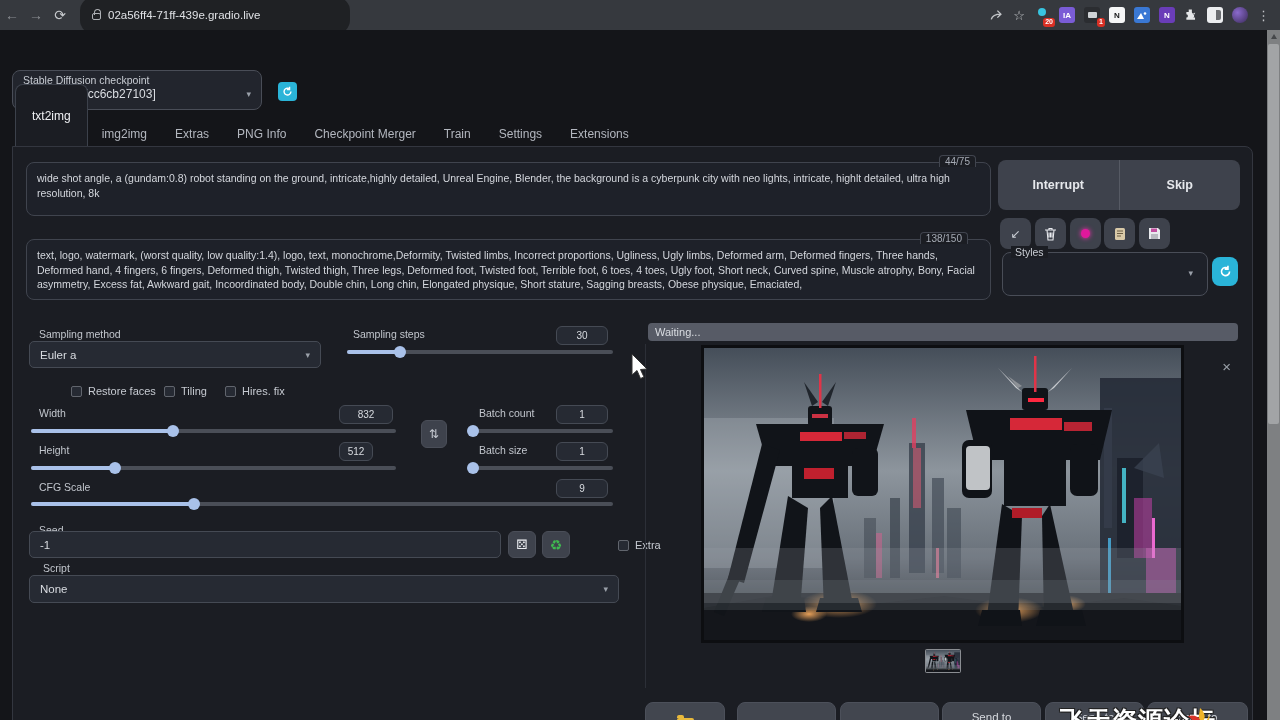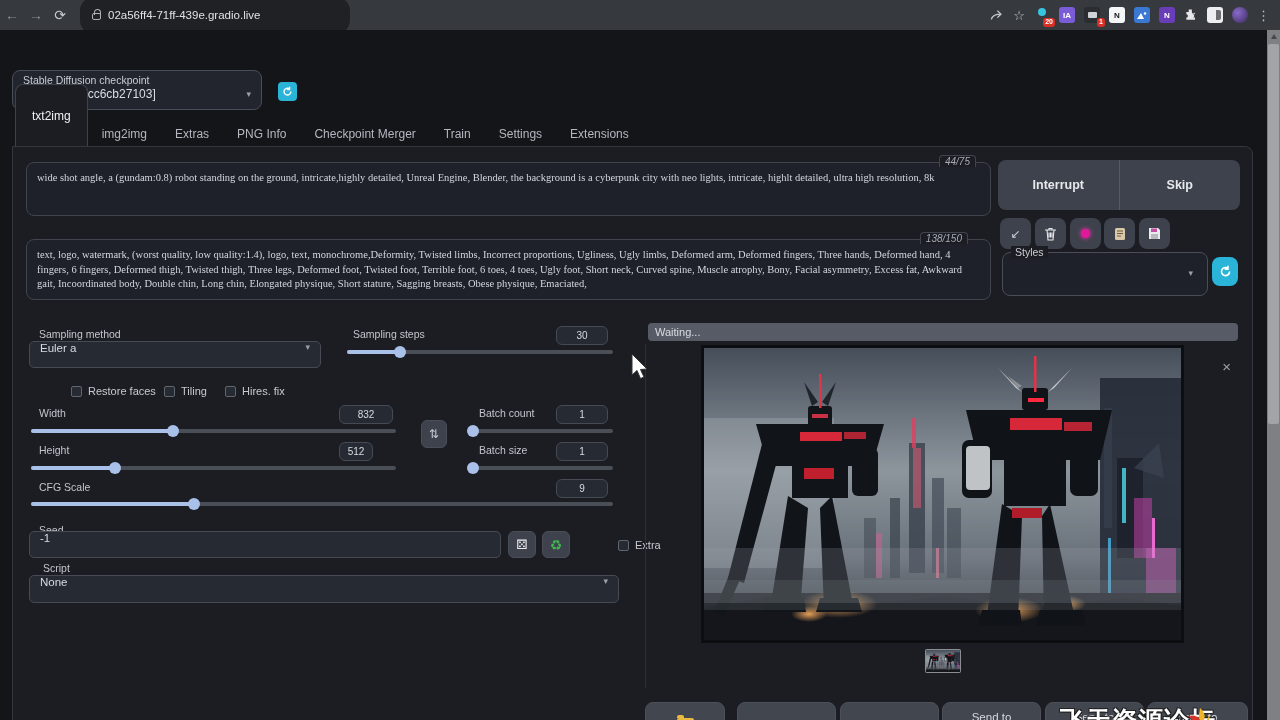"44/75" .counter { font-style: italic -> none }
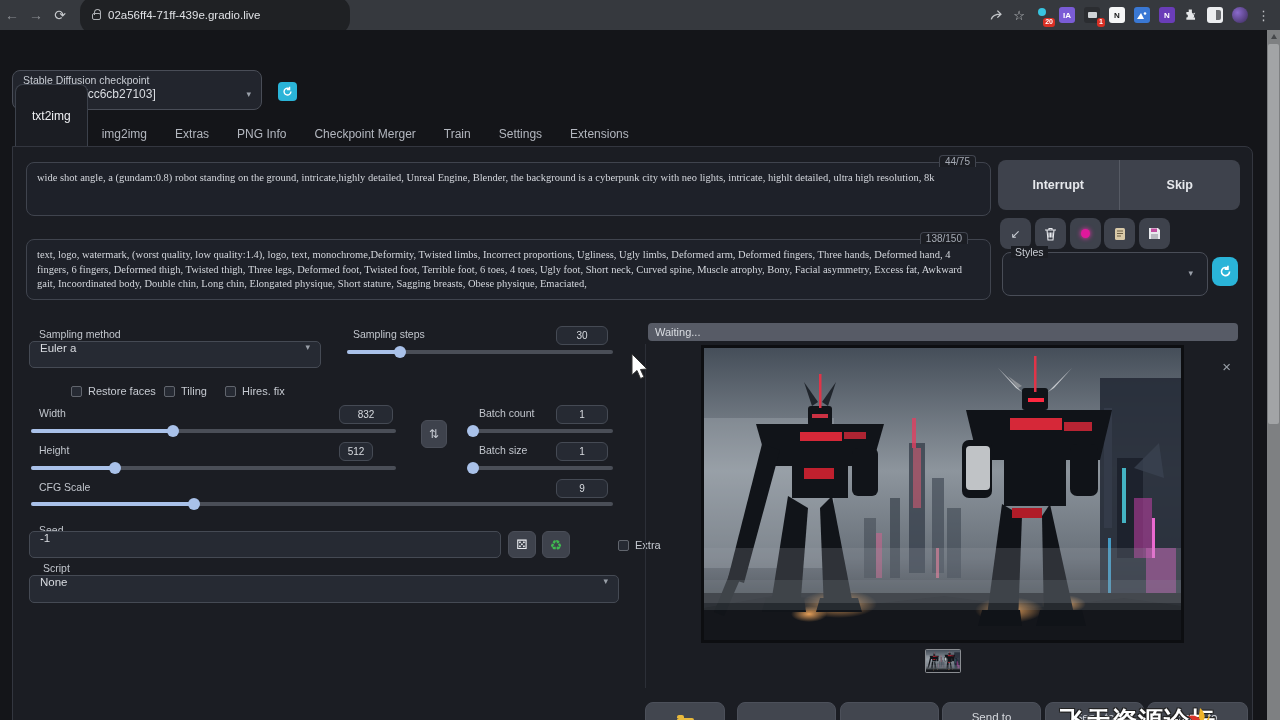"wide shot angle, a (gundam:0.8)" .prompt-box { font-family: Liberation Serif, serif -> none }
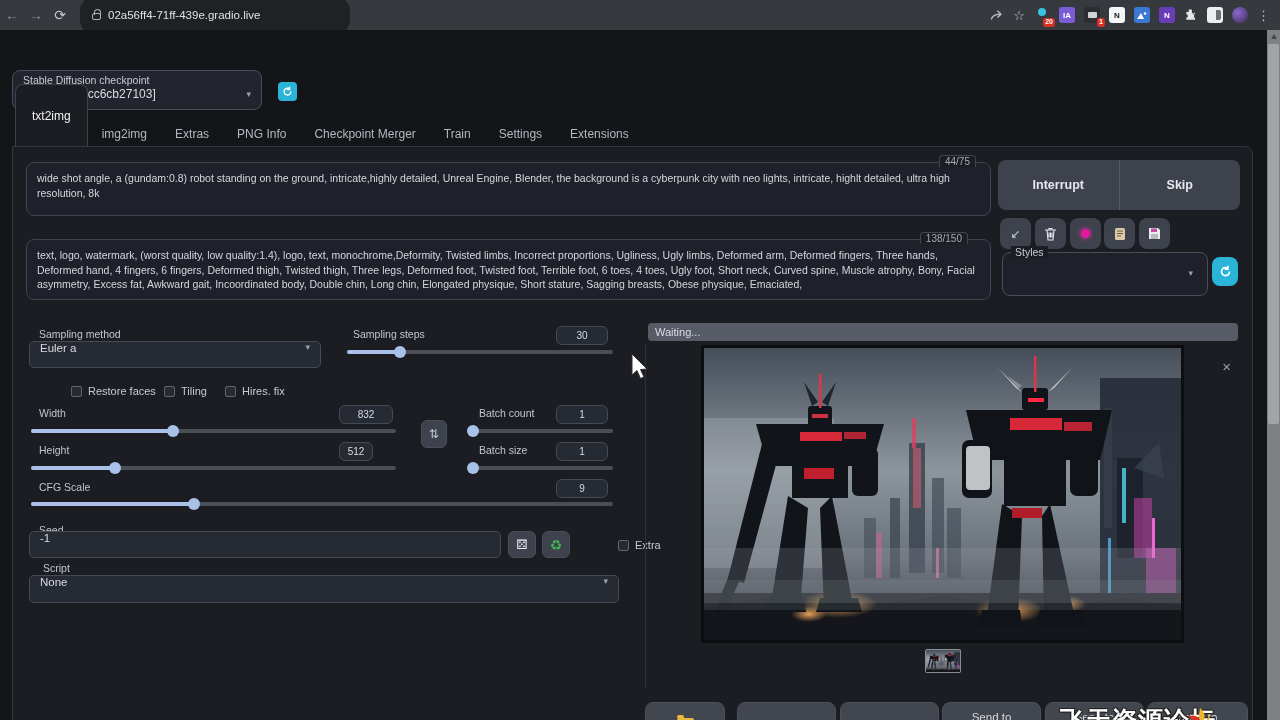"Euler a" .dropdown { align-items: none -> center }
